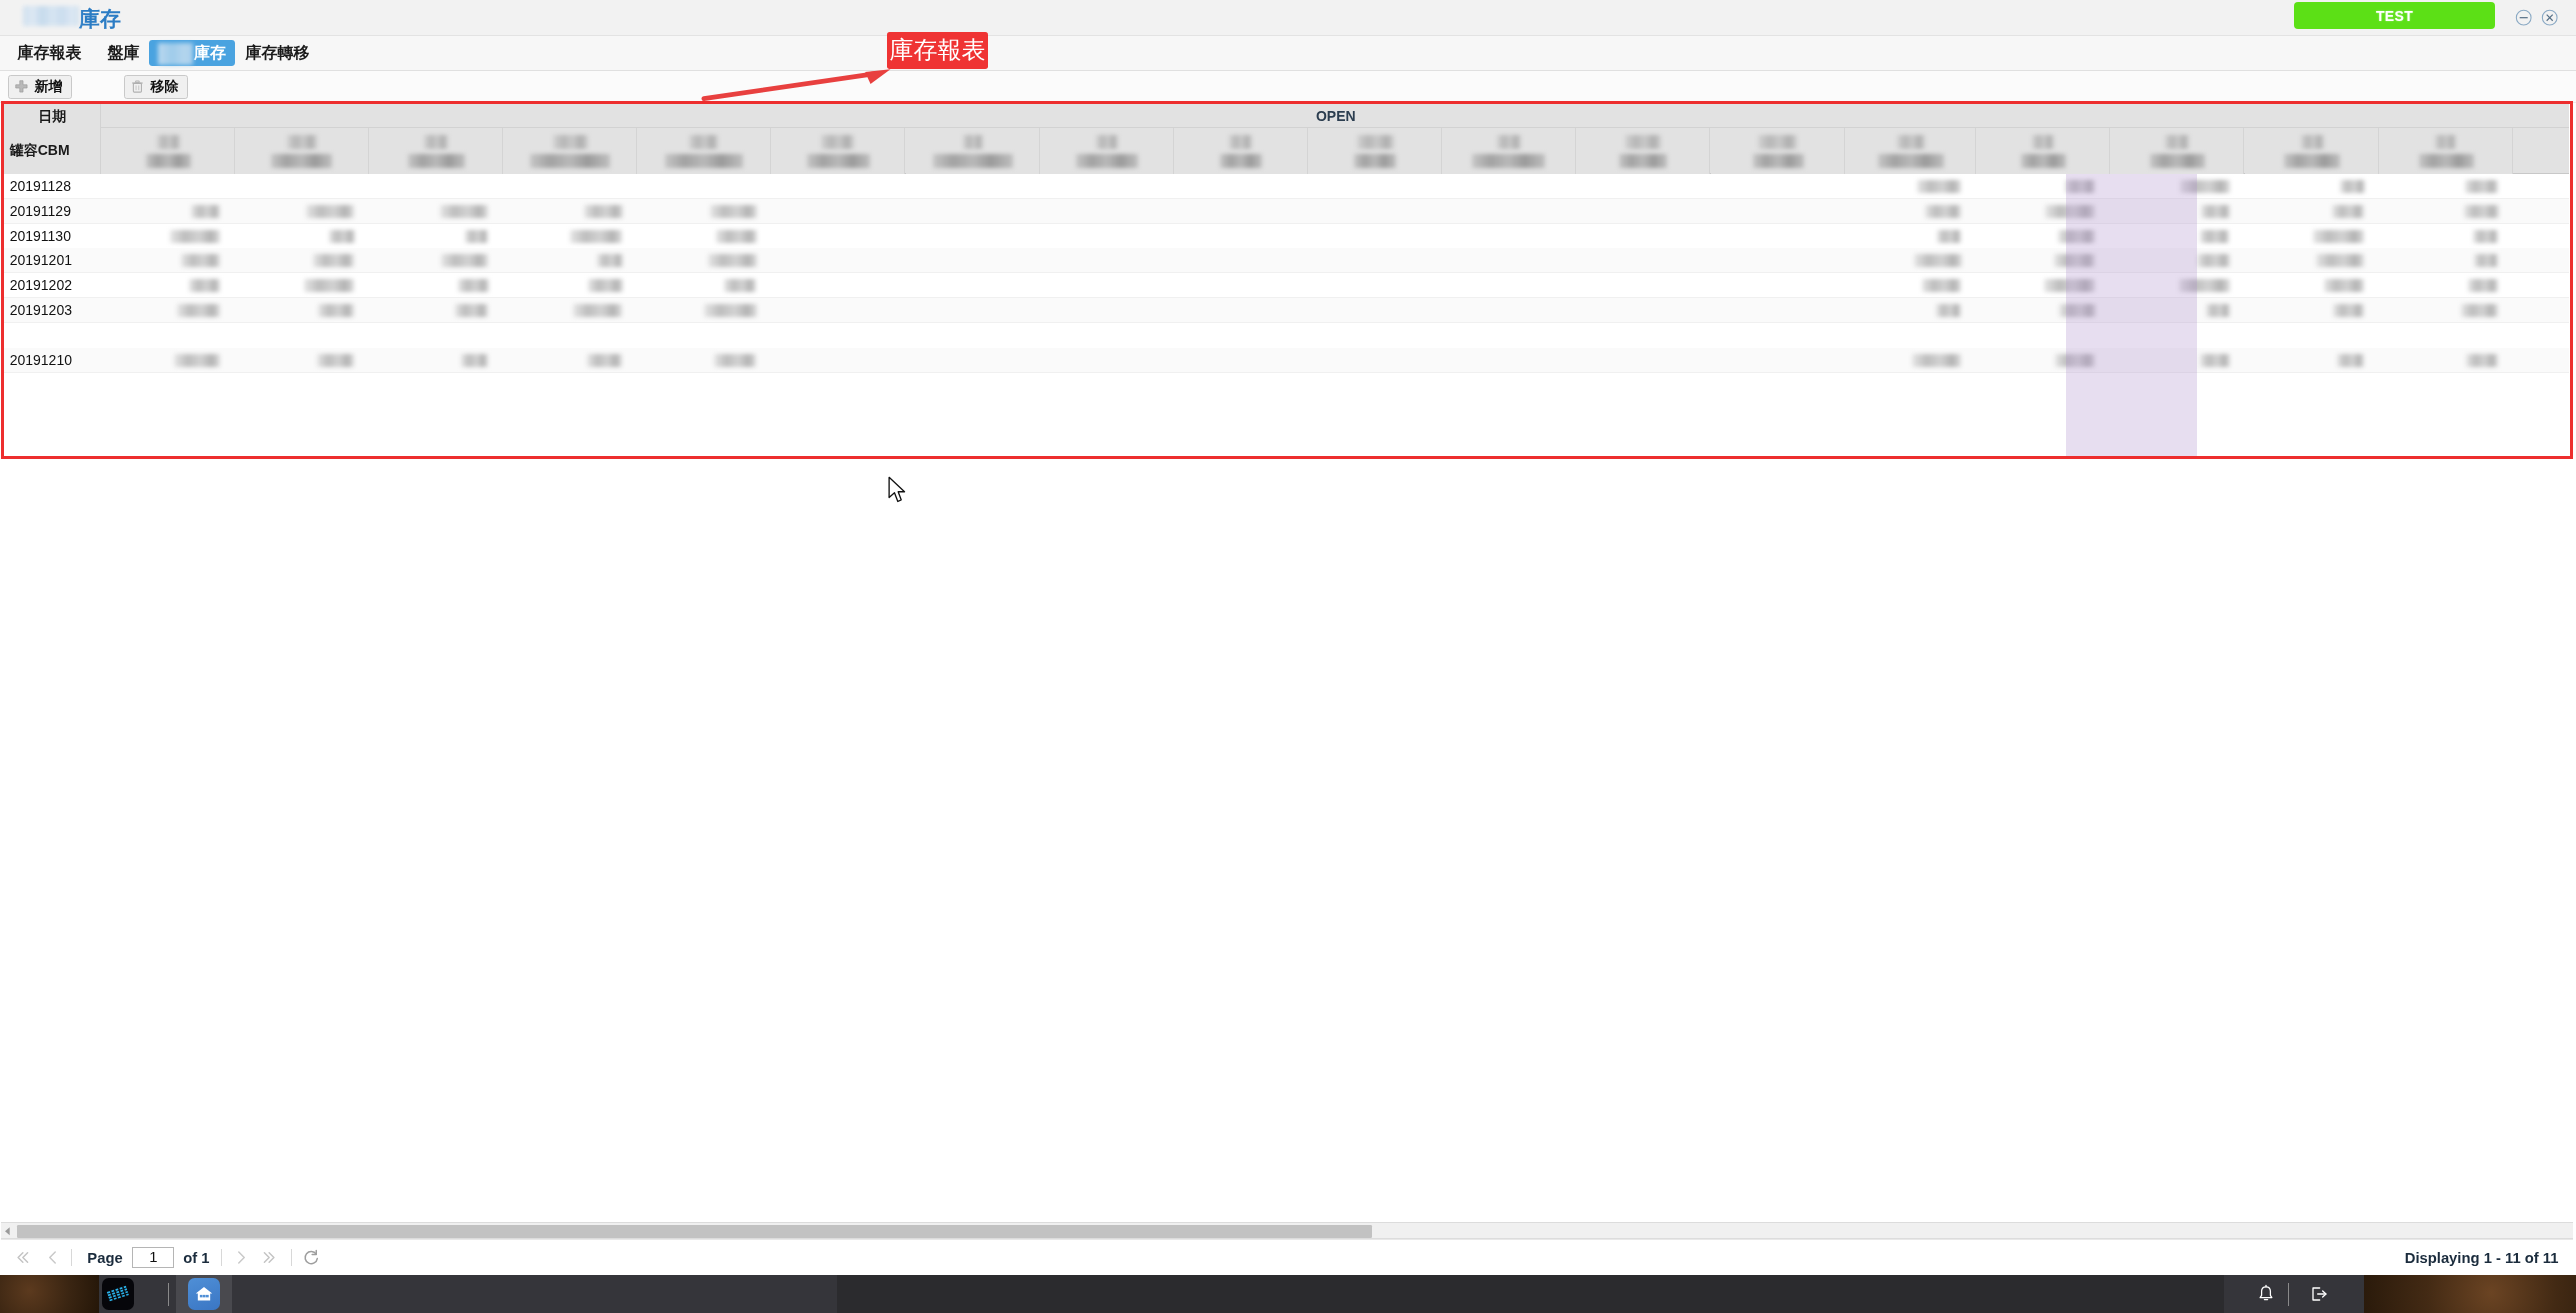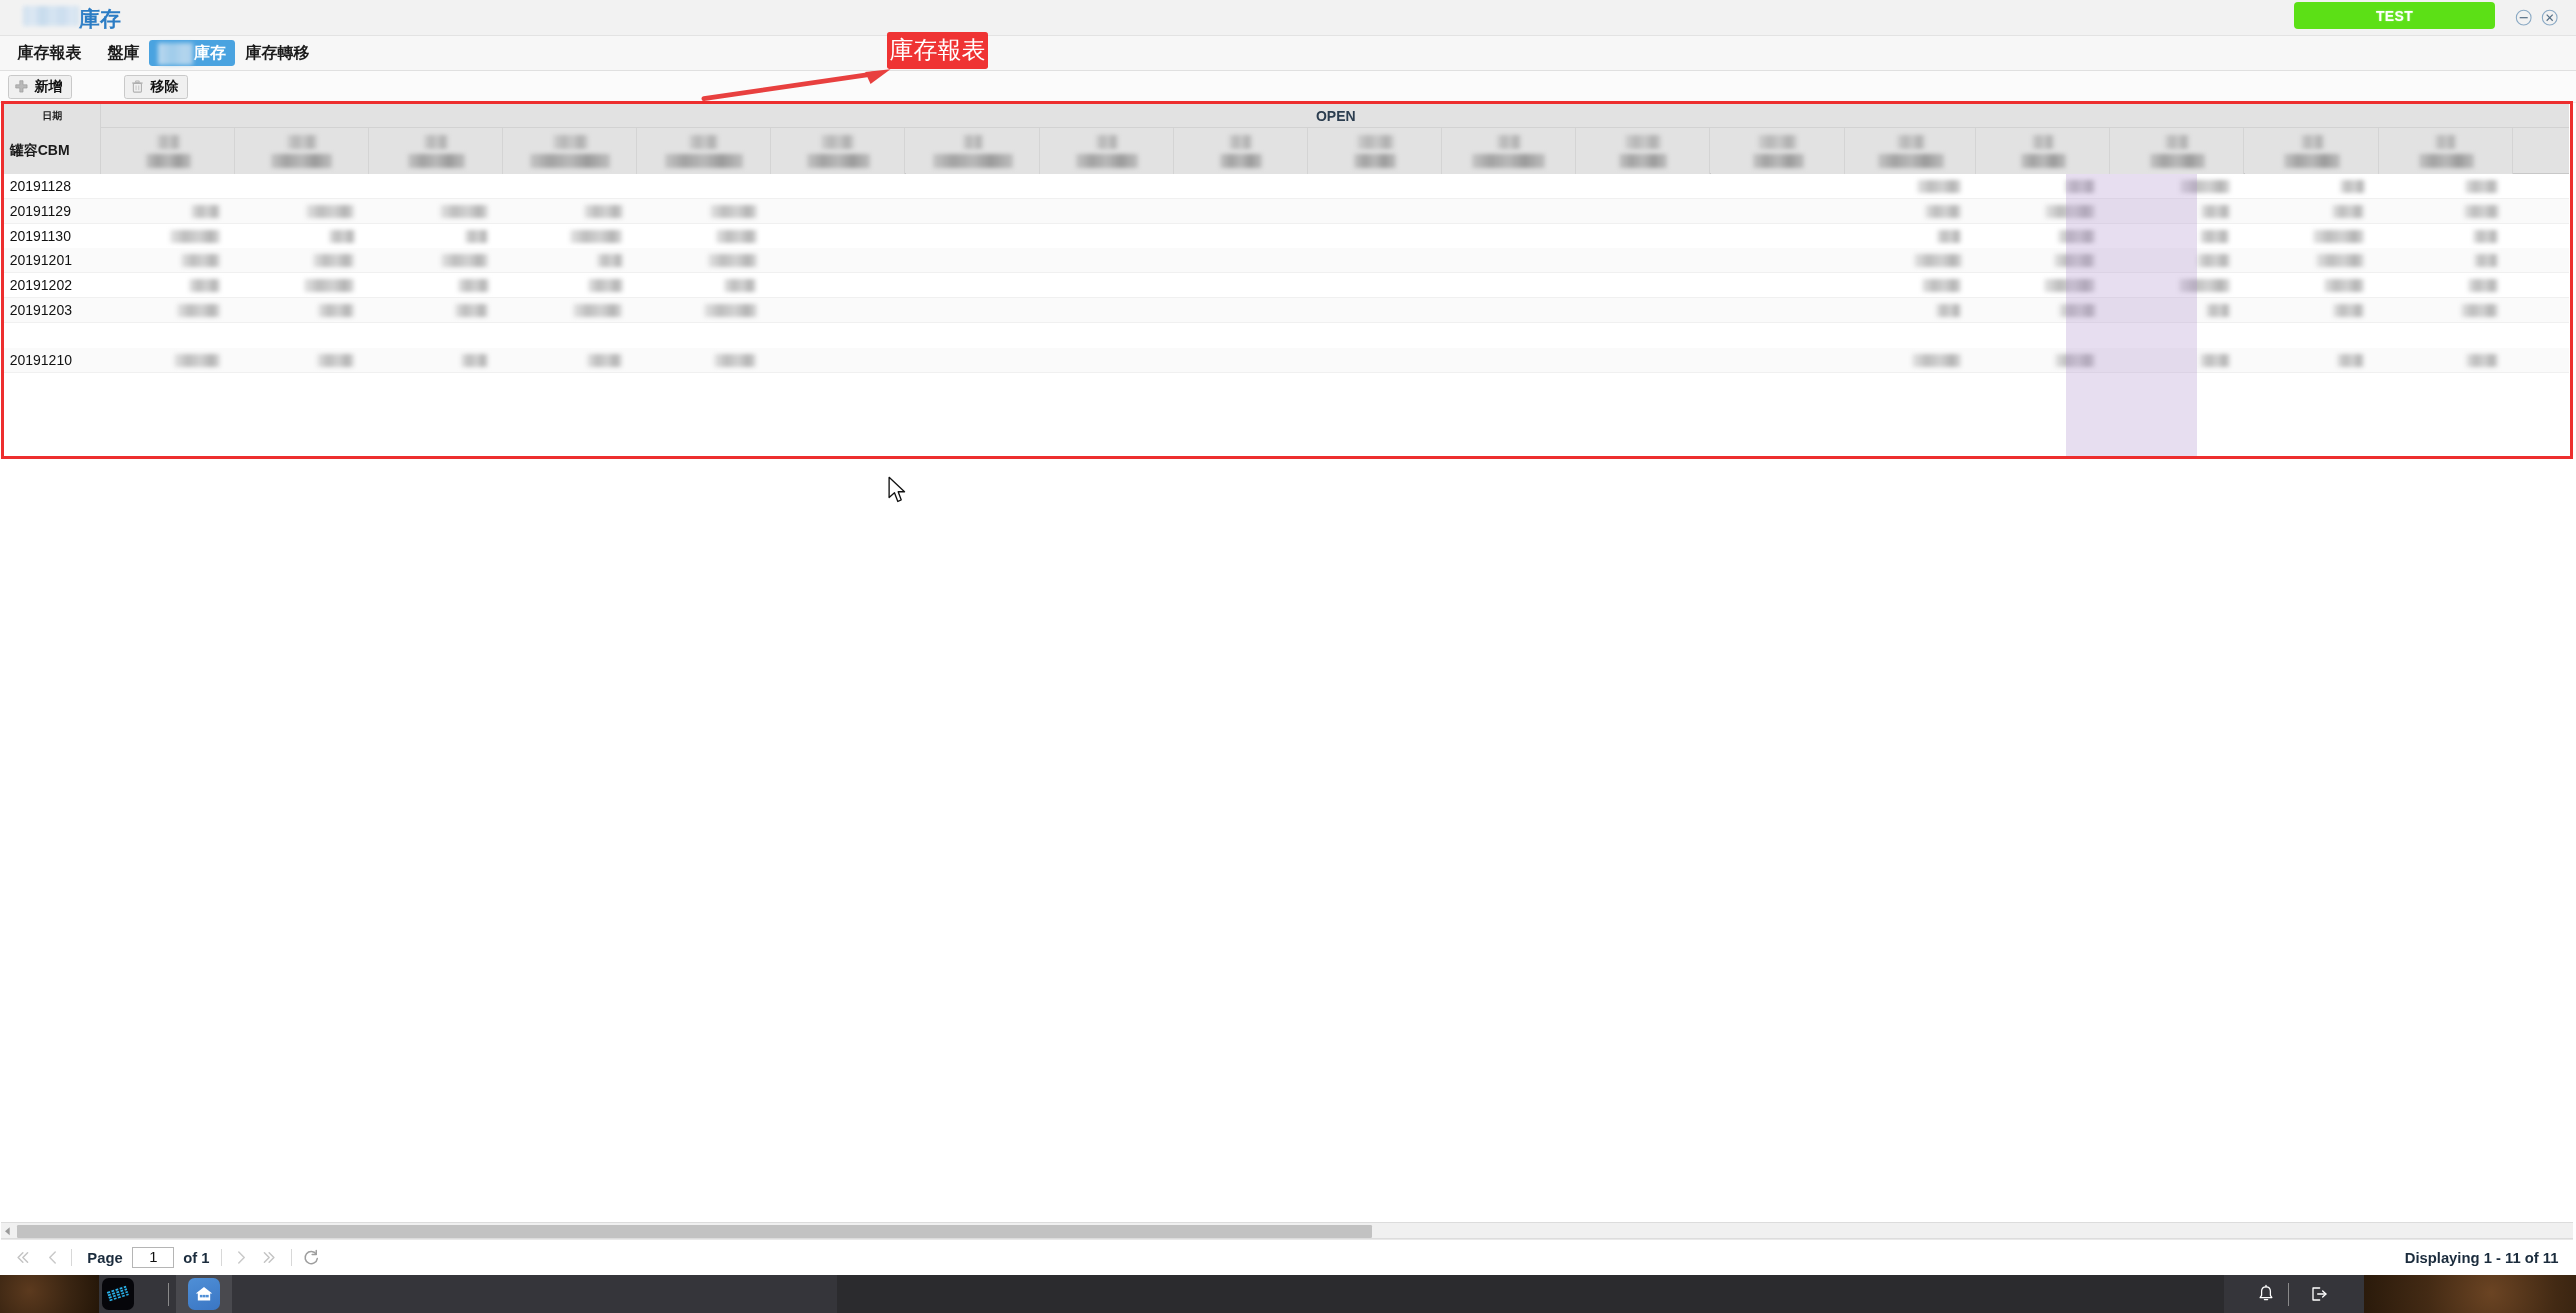"日期" .hdr-group-lock { font-size: 10px -> 14px }
